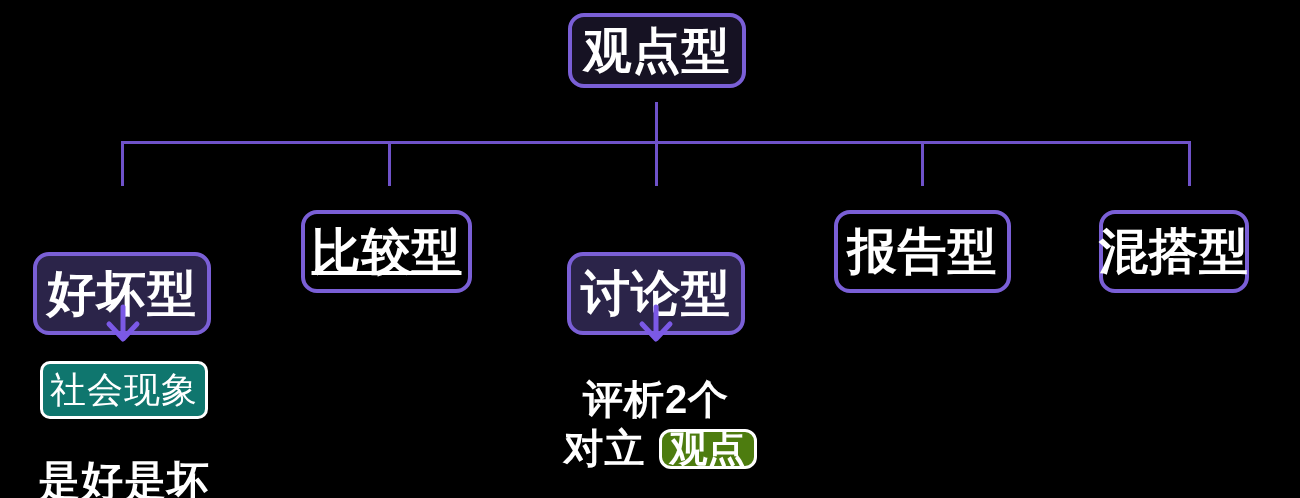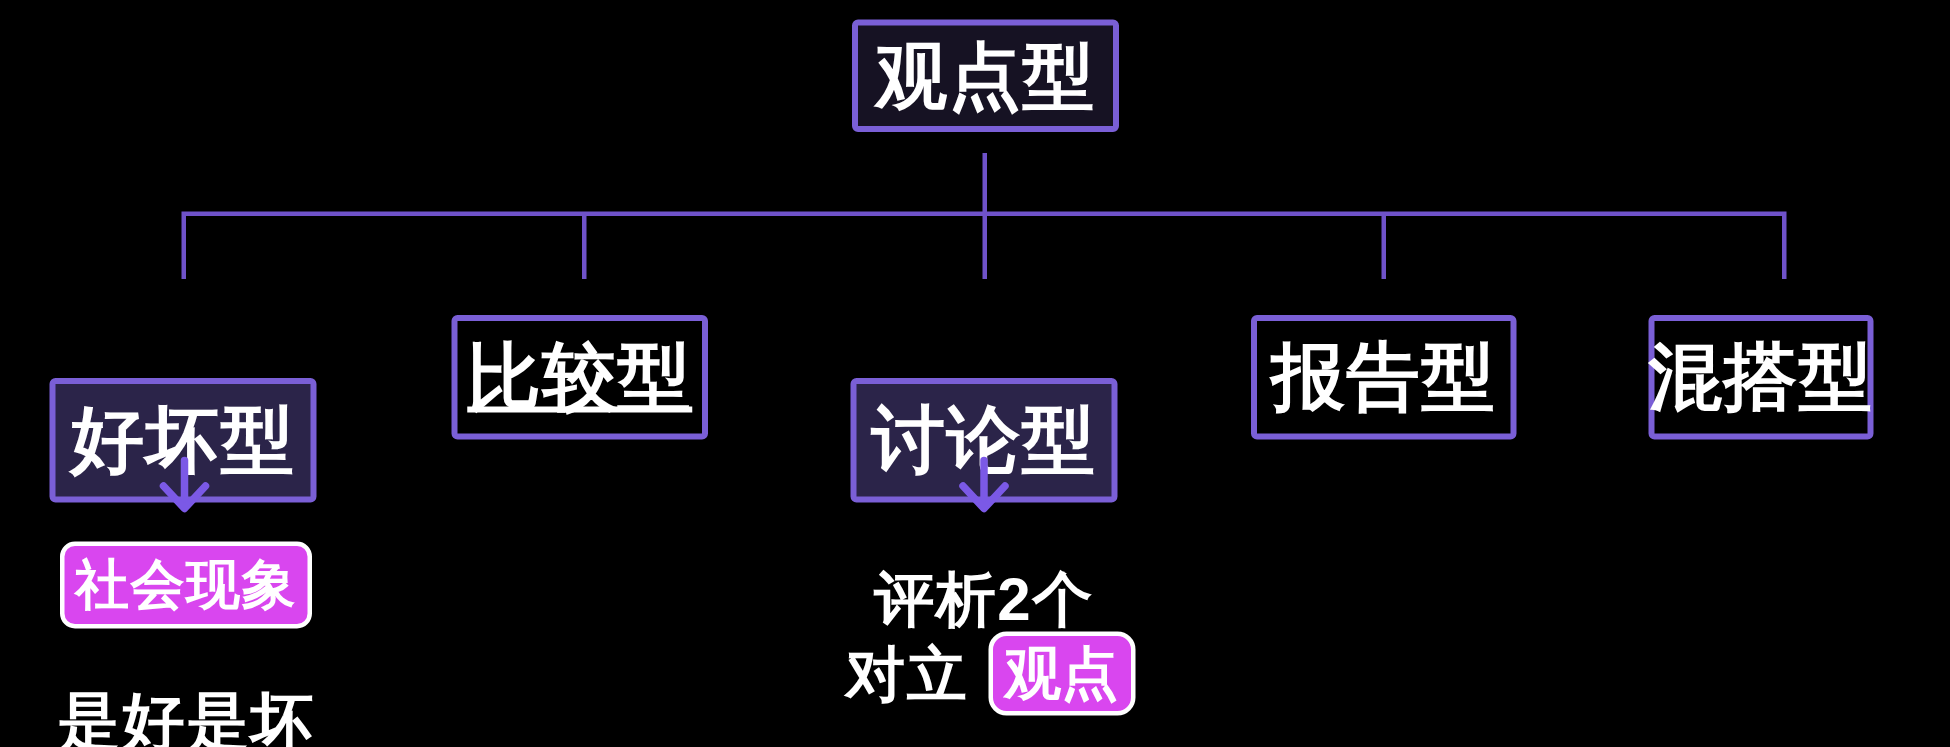"观点型" .node { border-radius: 4px -> 16px }
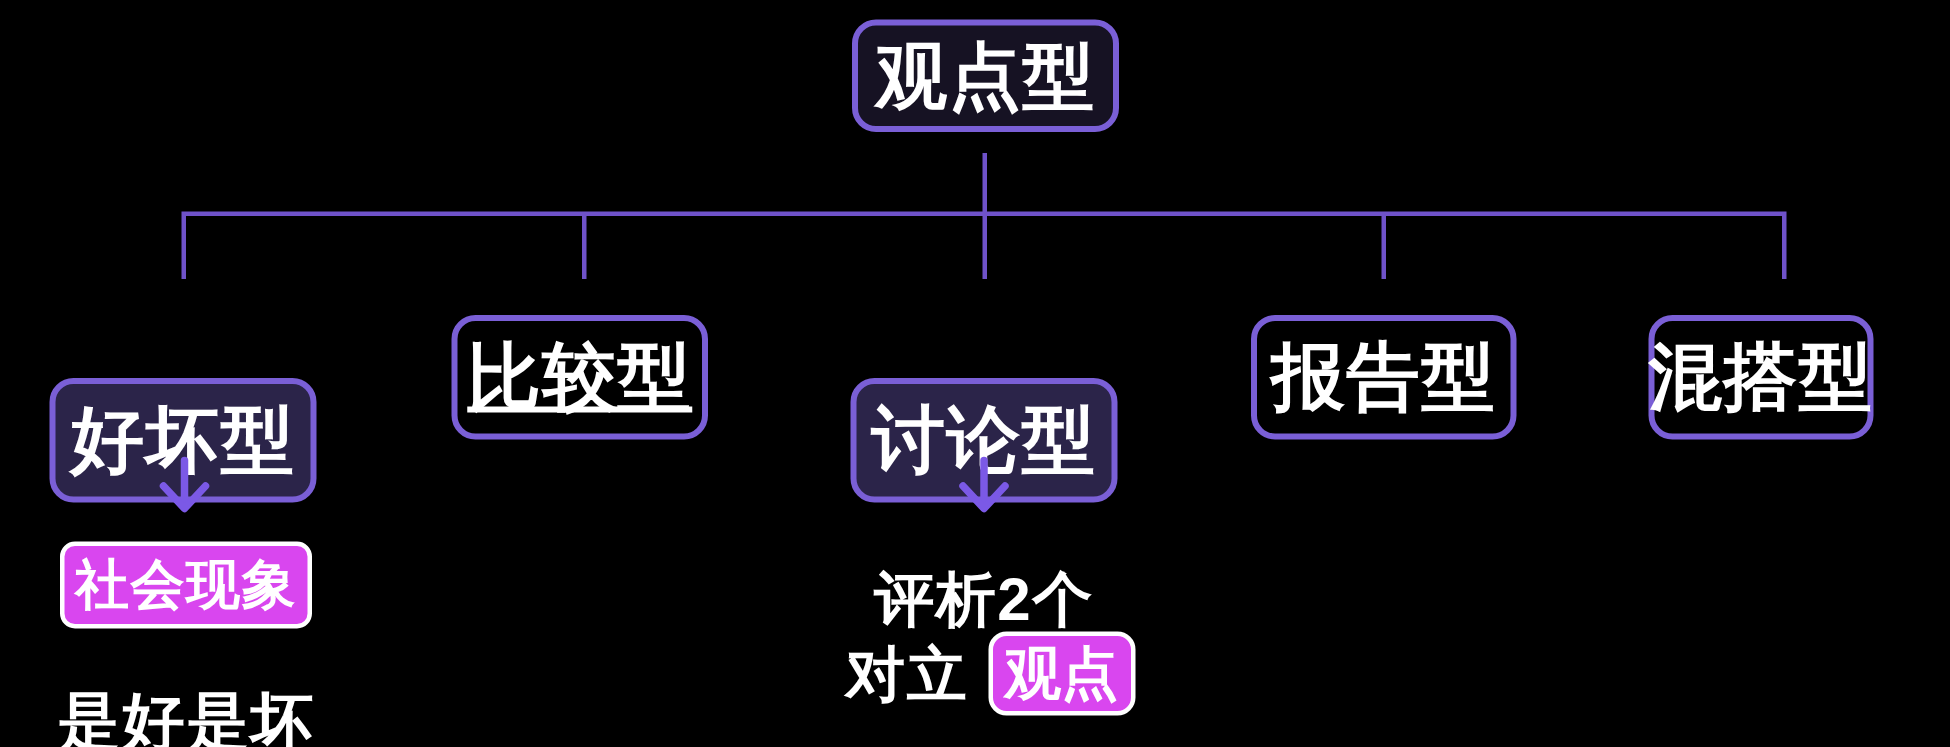"社会现象" .white-box { background: #d946ef -> #0f766e; font-weight: 700 -> 400 }
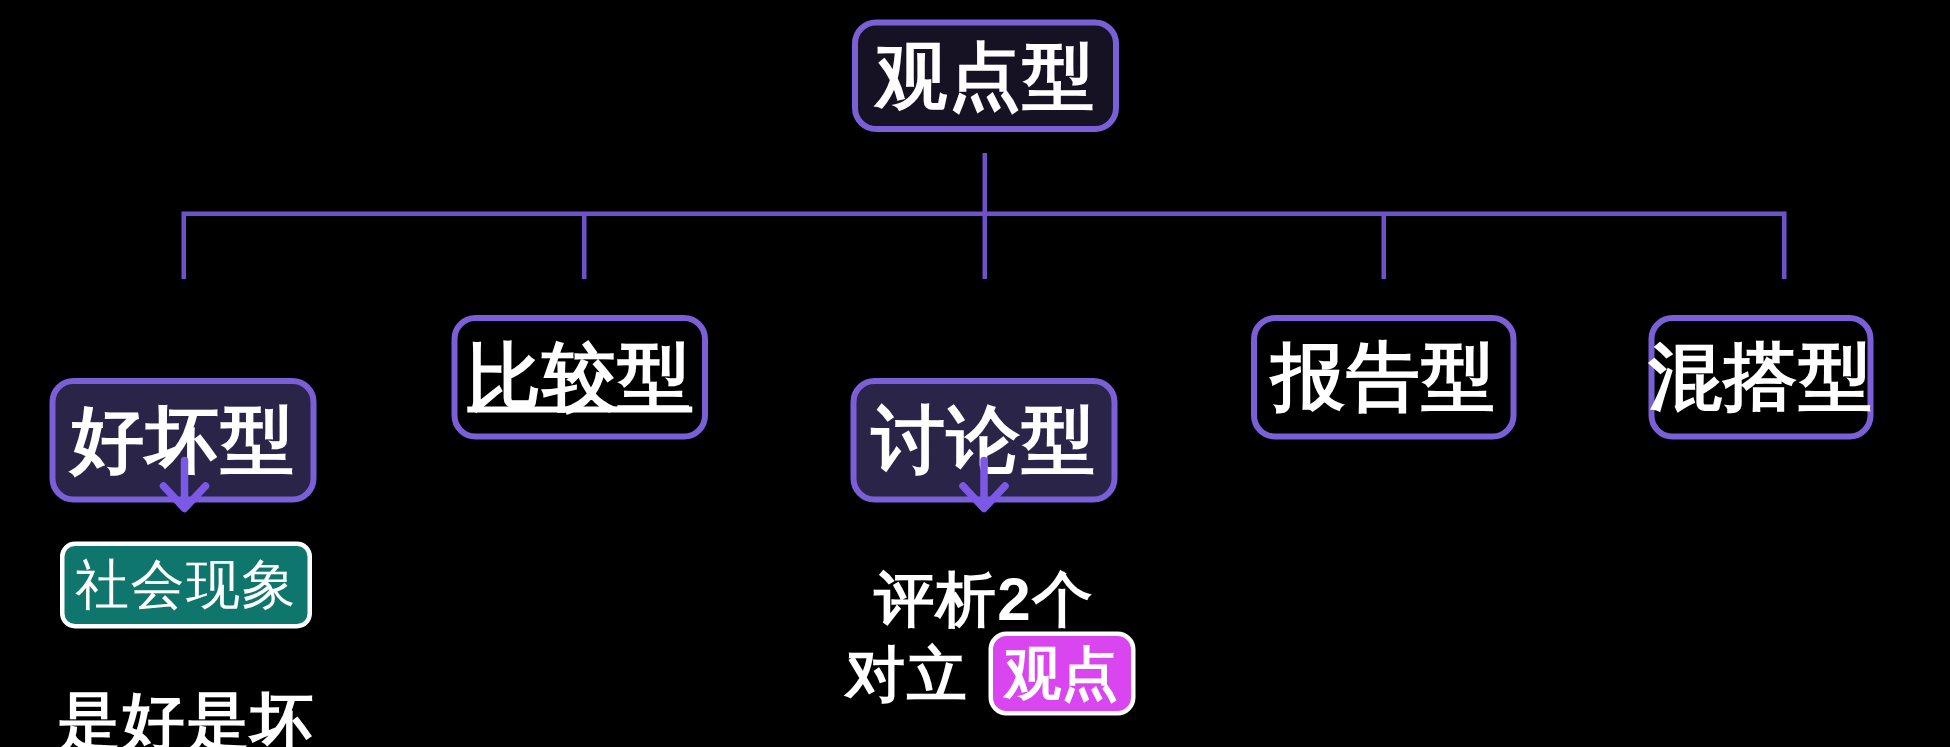"观点" #viewpoint-box { background: #d946ef -> #4d7c0f; height: 56px -> 40px }
